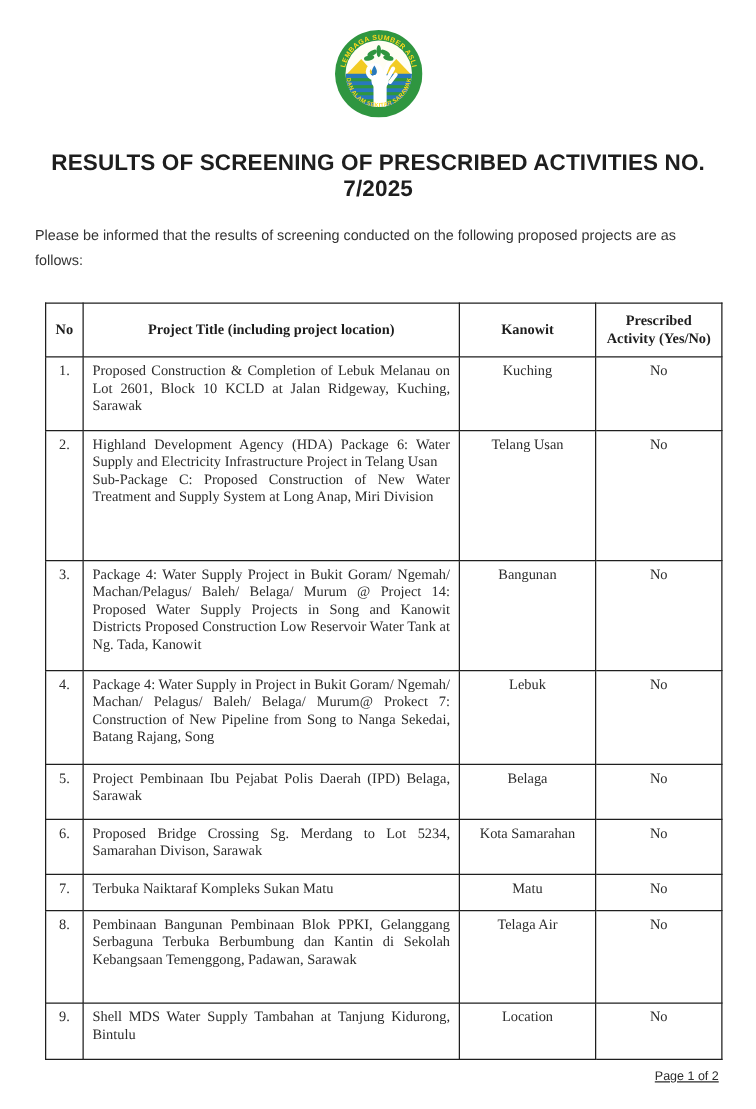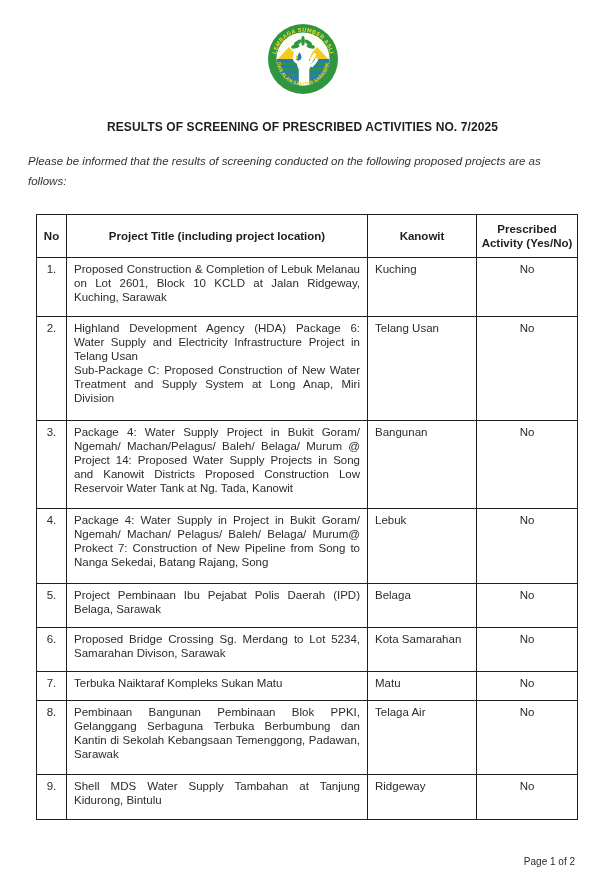"RESULTS OF SCREENING OF PRESCRIBED" .doc-title { font-size: 12px -> 18px }
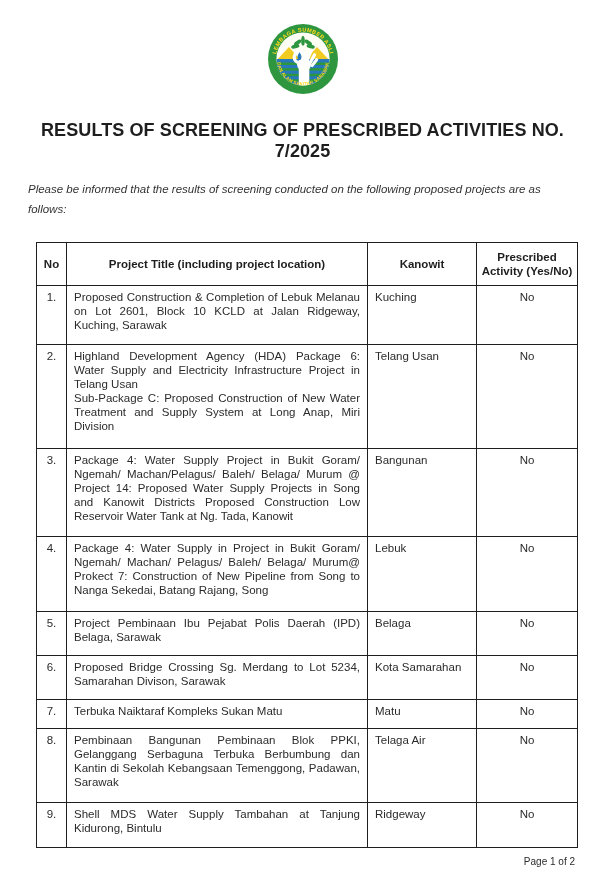"Please be informed that the" .intro { font-style: italic -> none }
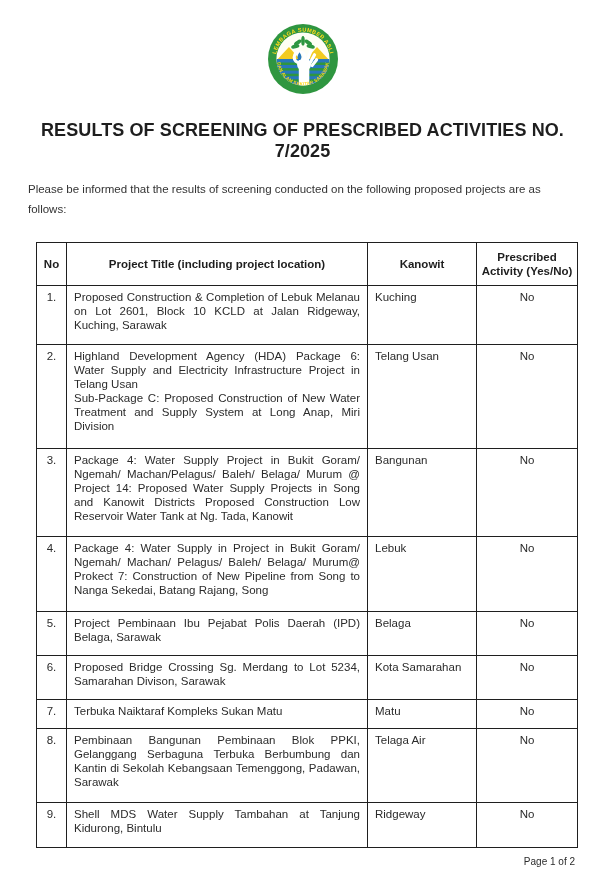"No" table.screening { font-family: none -> Liberation Serif, serif }
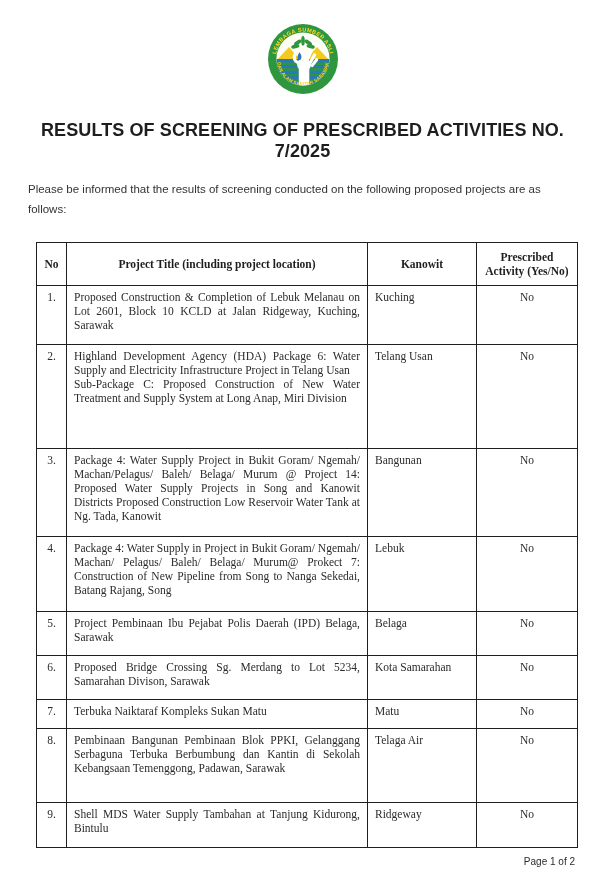"Kuching" .c-loc { text-align: none -> center }
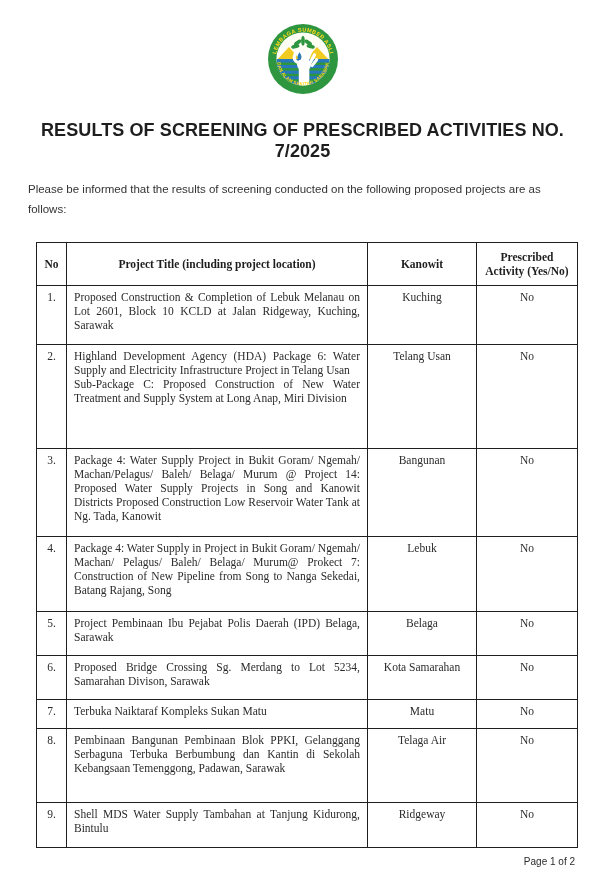"Ridgeway" td.c-loc { text: Ridgeway -> Location }
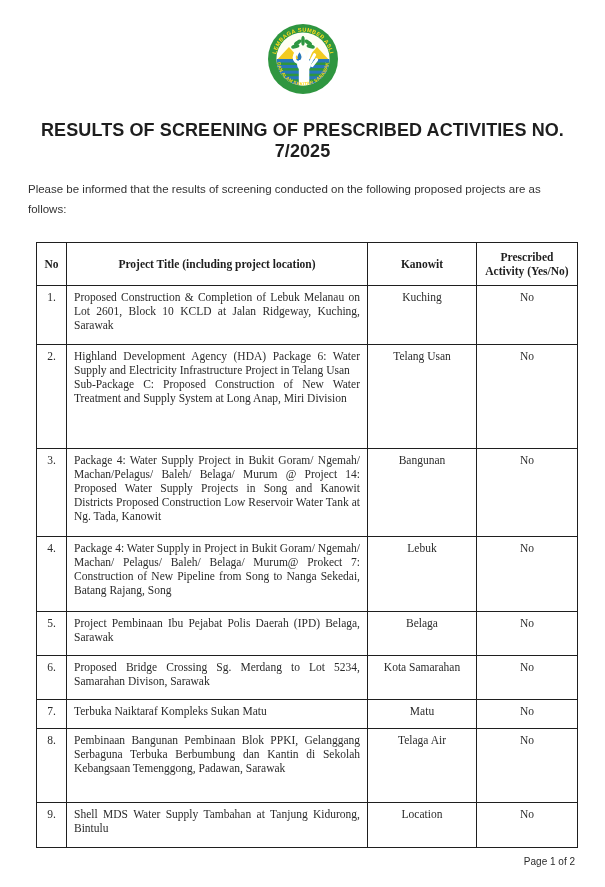"Page 1 of 2" .page-footer { text-decoration: none -> underline }
